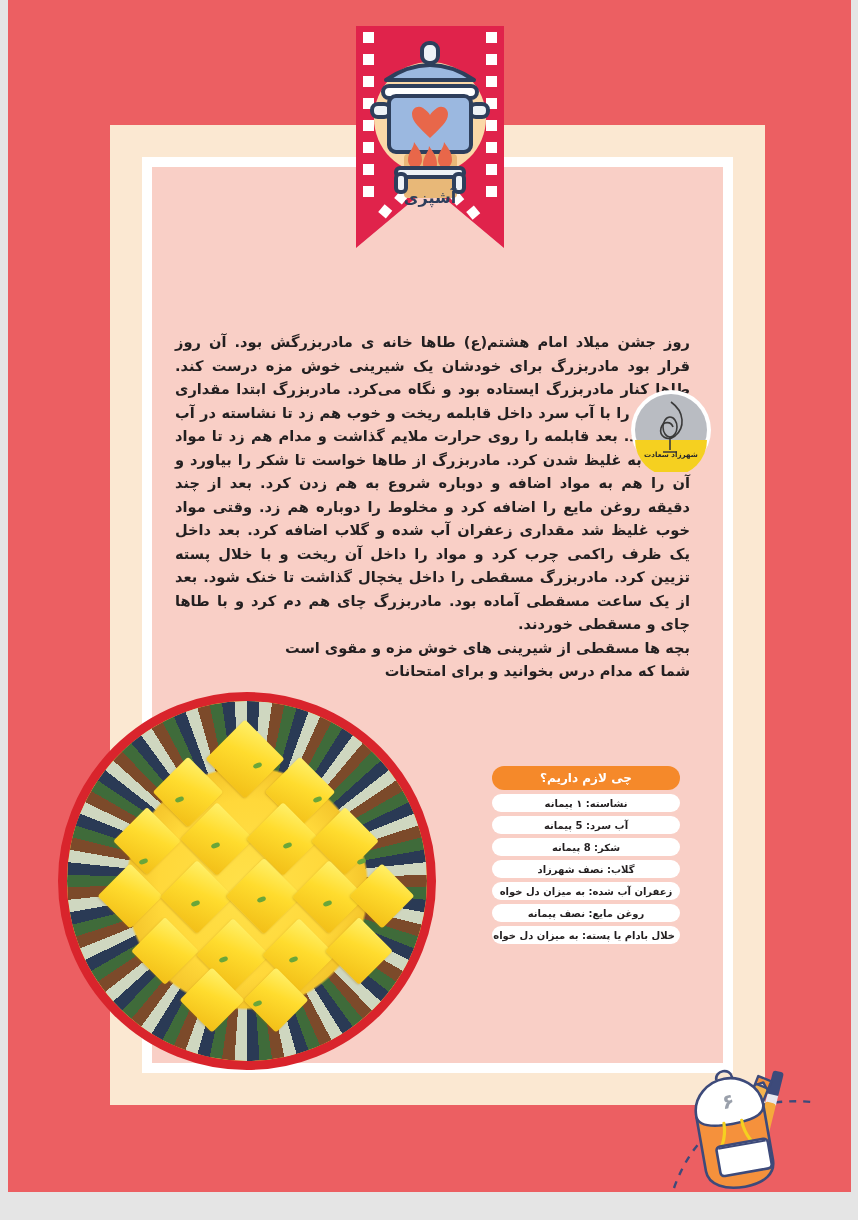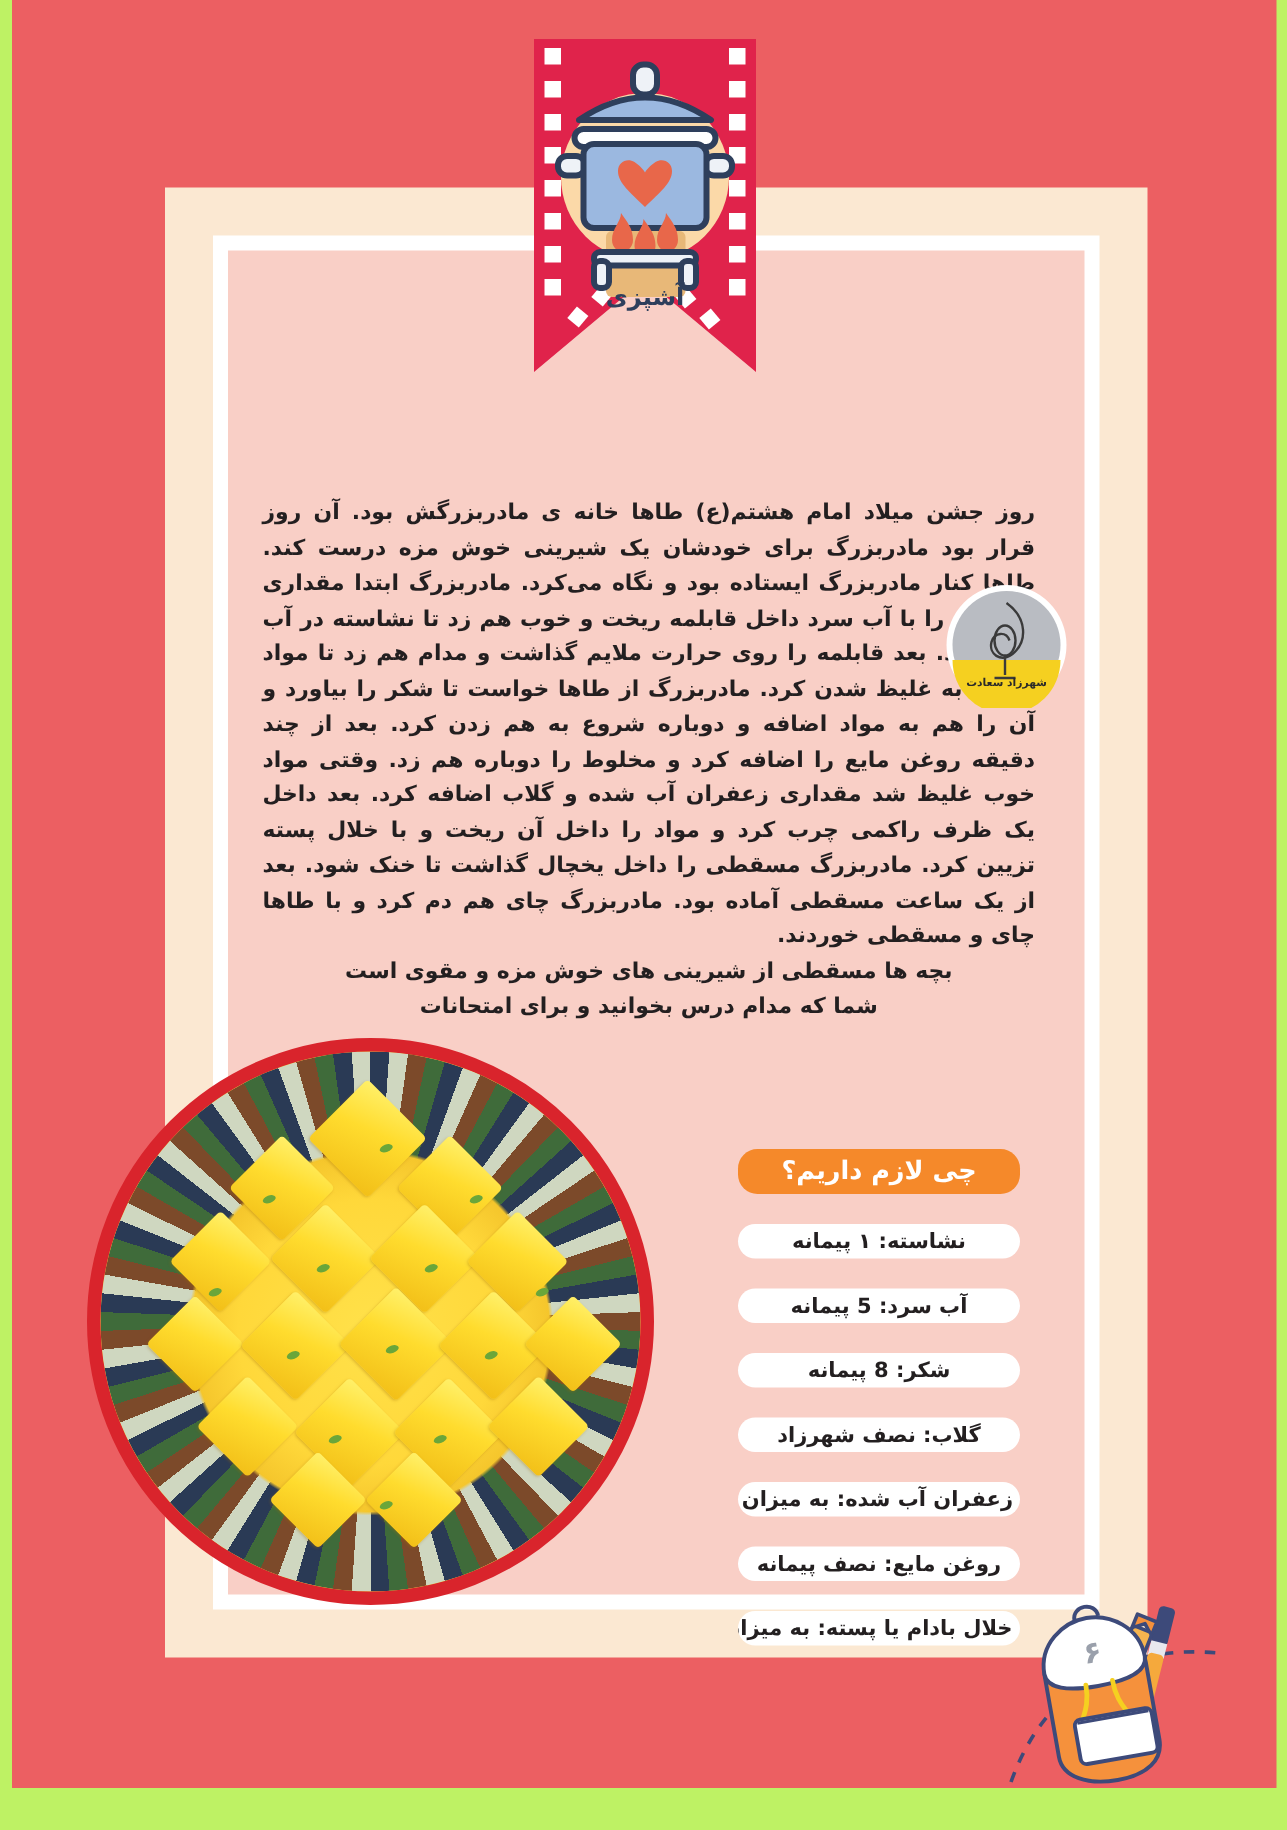"آشپزی" .page { background: #bef264 -> #e5e5e5 }
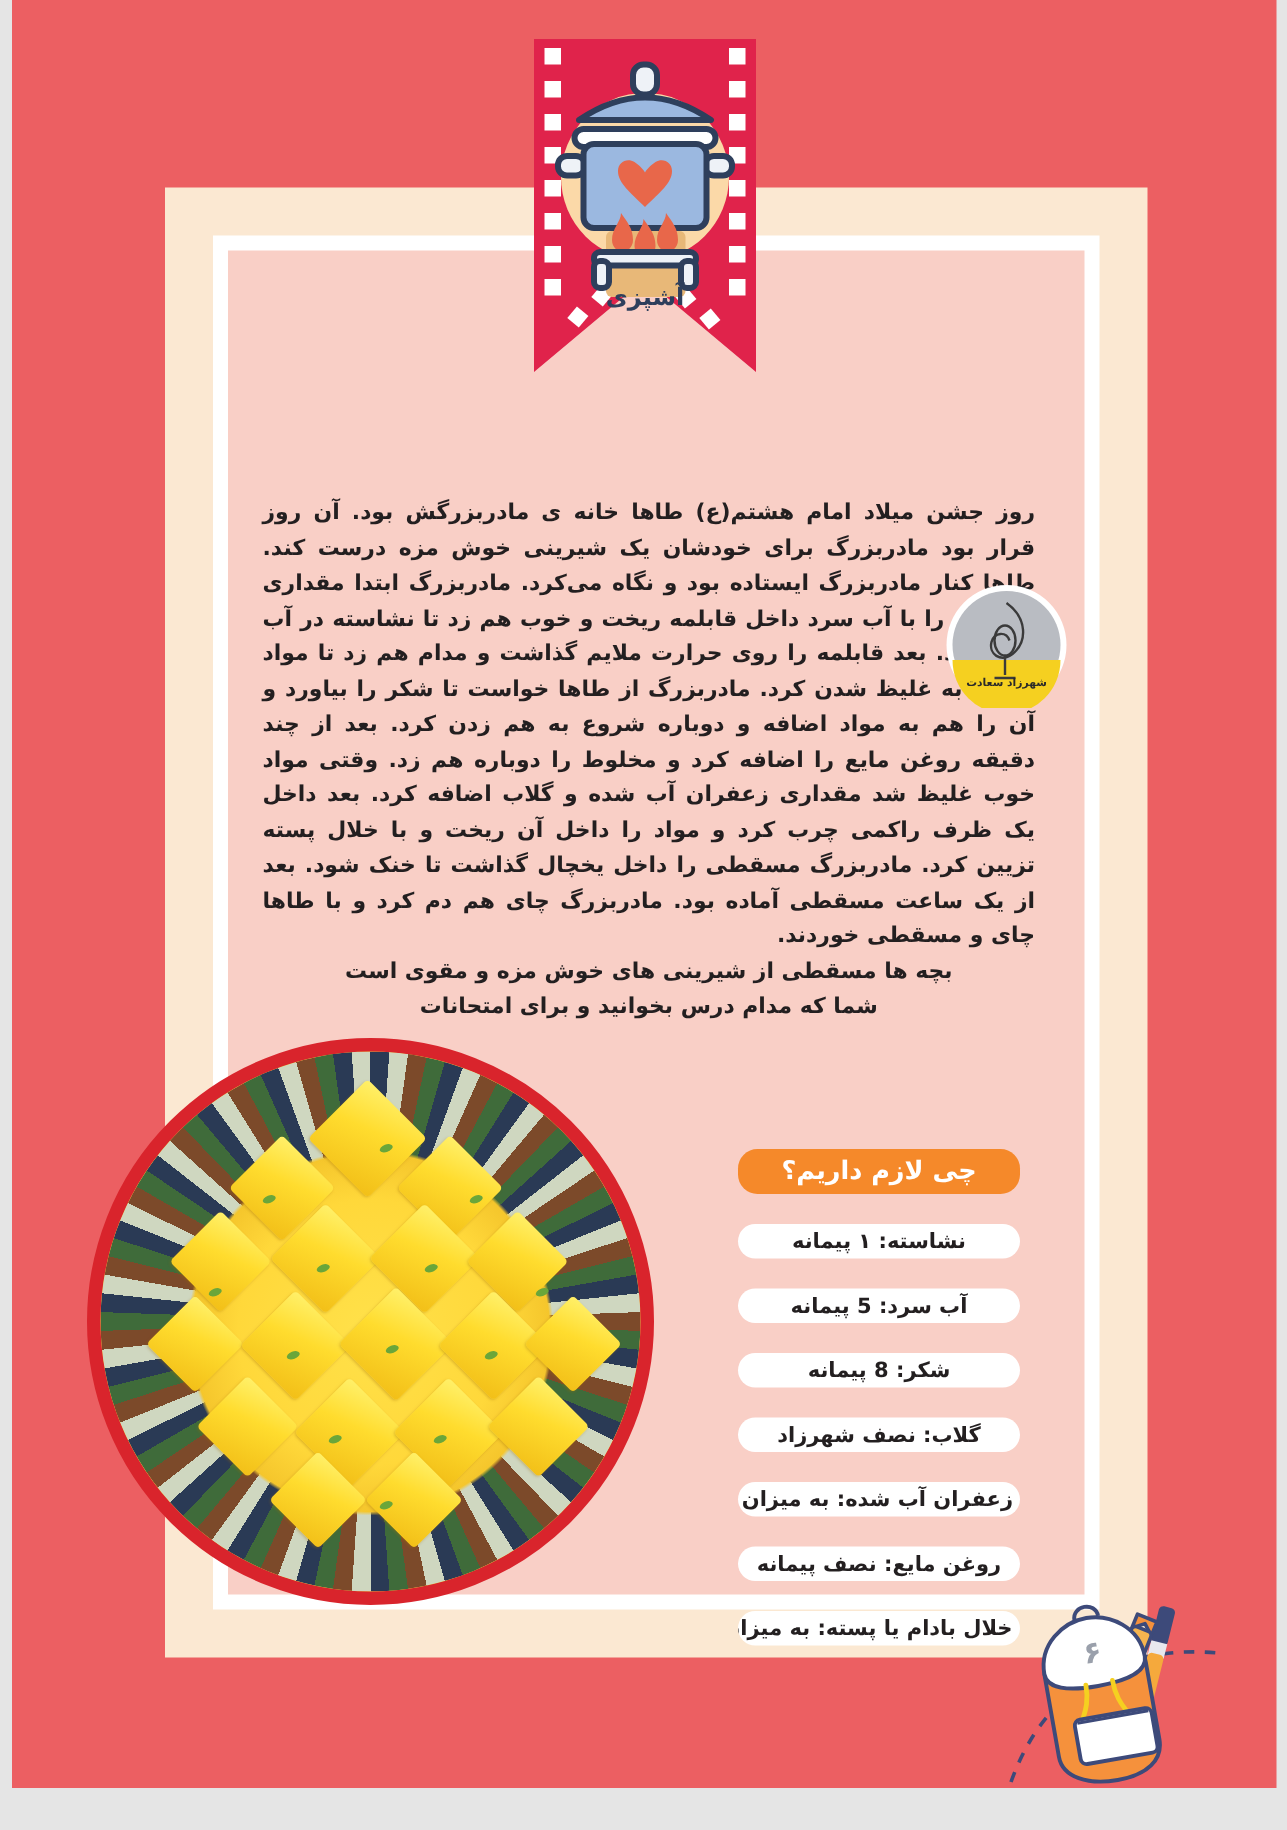"بچه ها مسقطی از شیرینی" .body-text p.tail { text-align: center -> right }
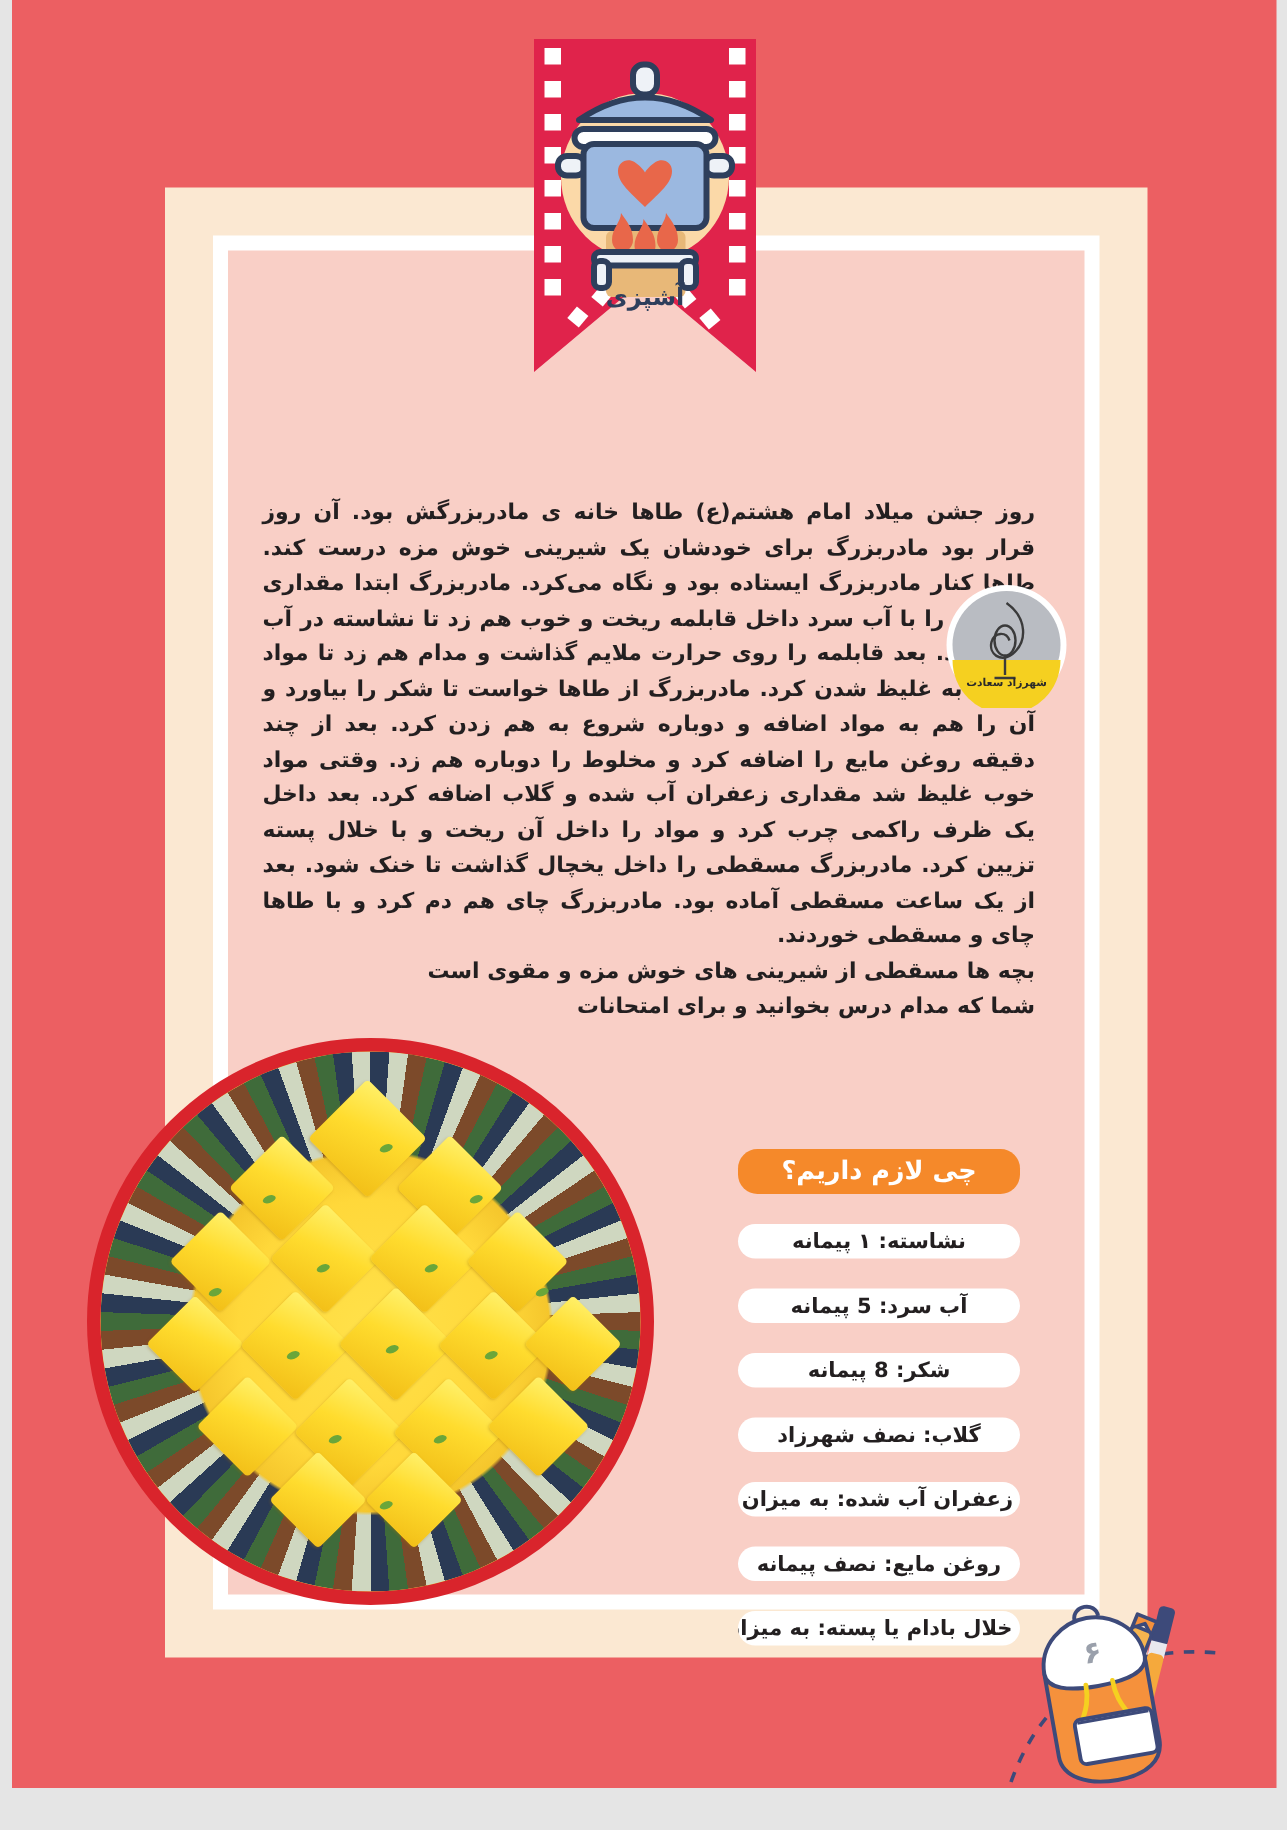"چی لازم داریم؟" .ing-head { font-size: 17px -> 12px }
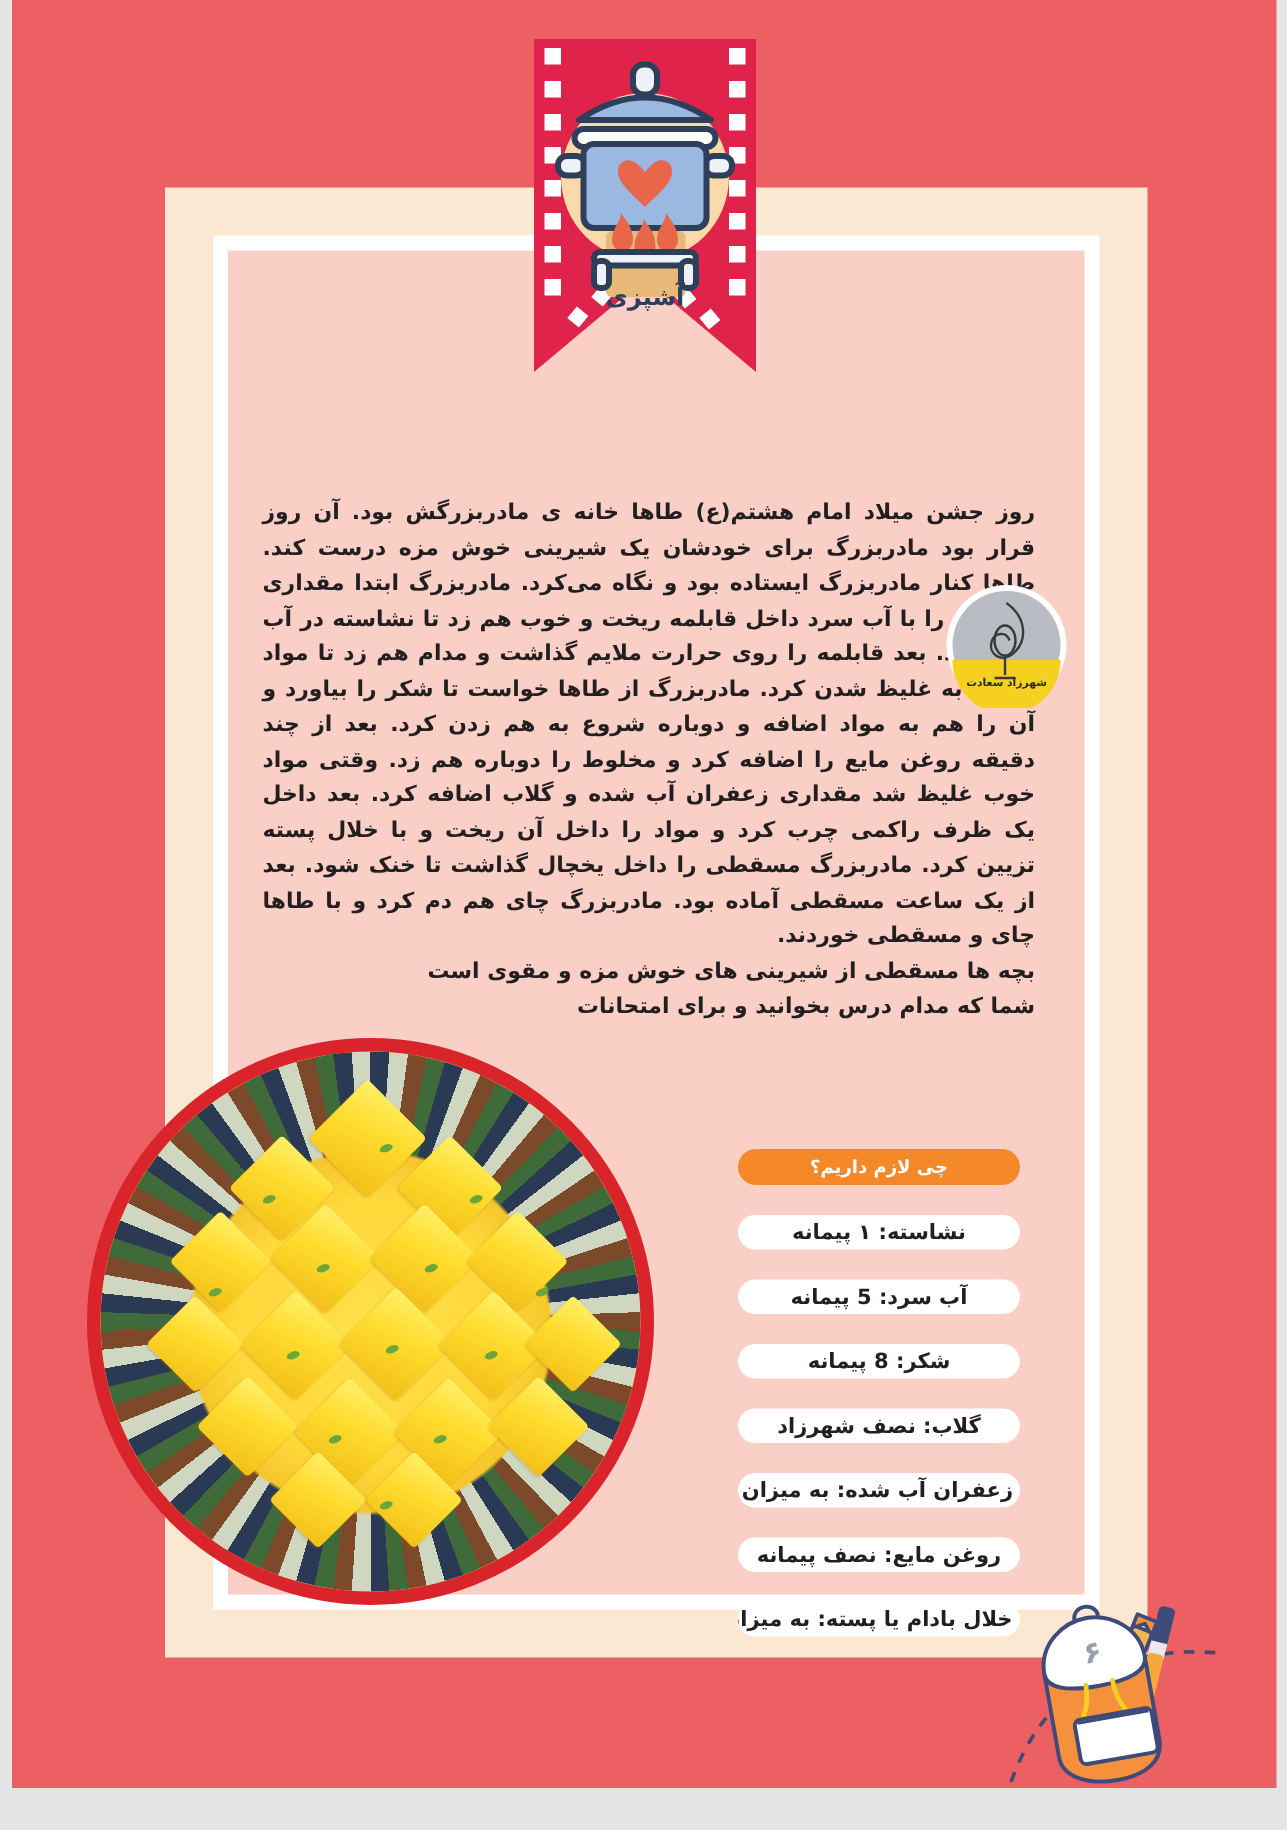"نشاسته: ۱ پیمانه" .ing-item { font-size: 14px -> 10px; margin-top: 20px -> 4px }
